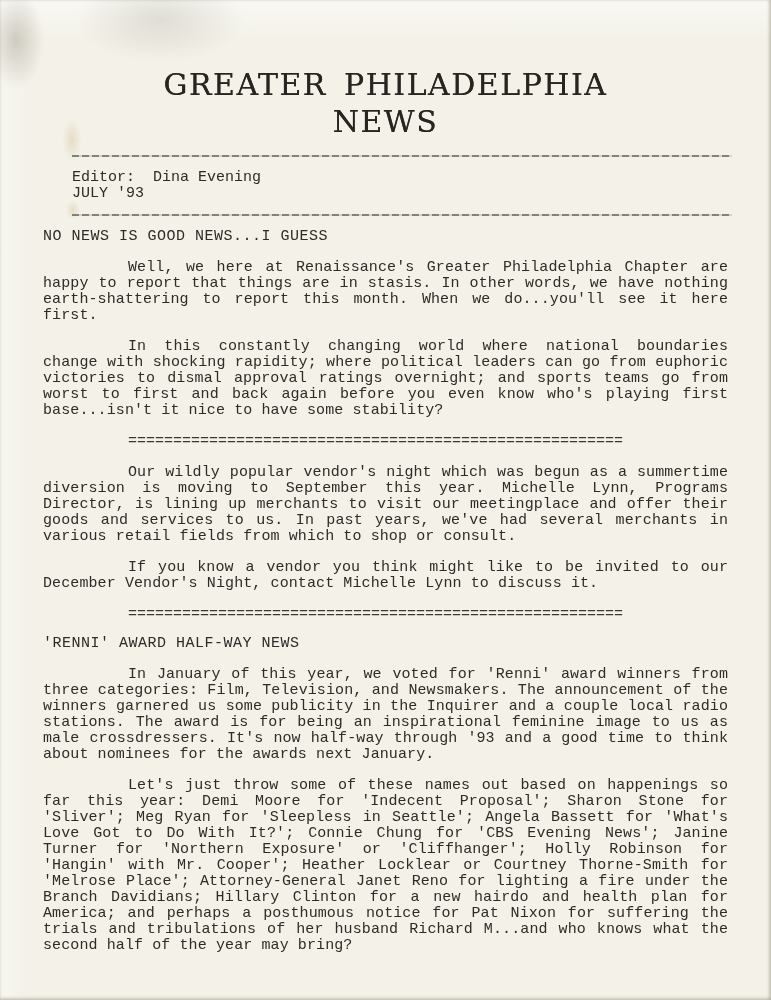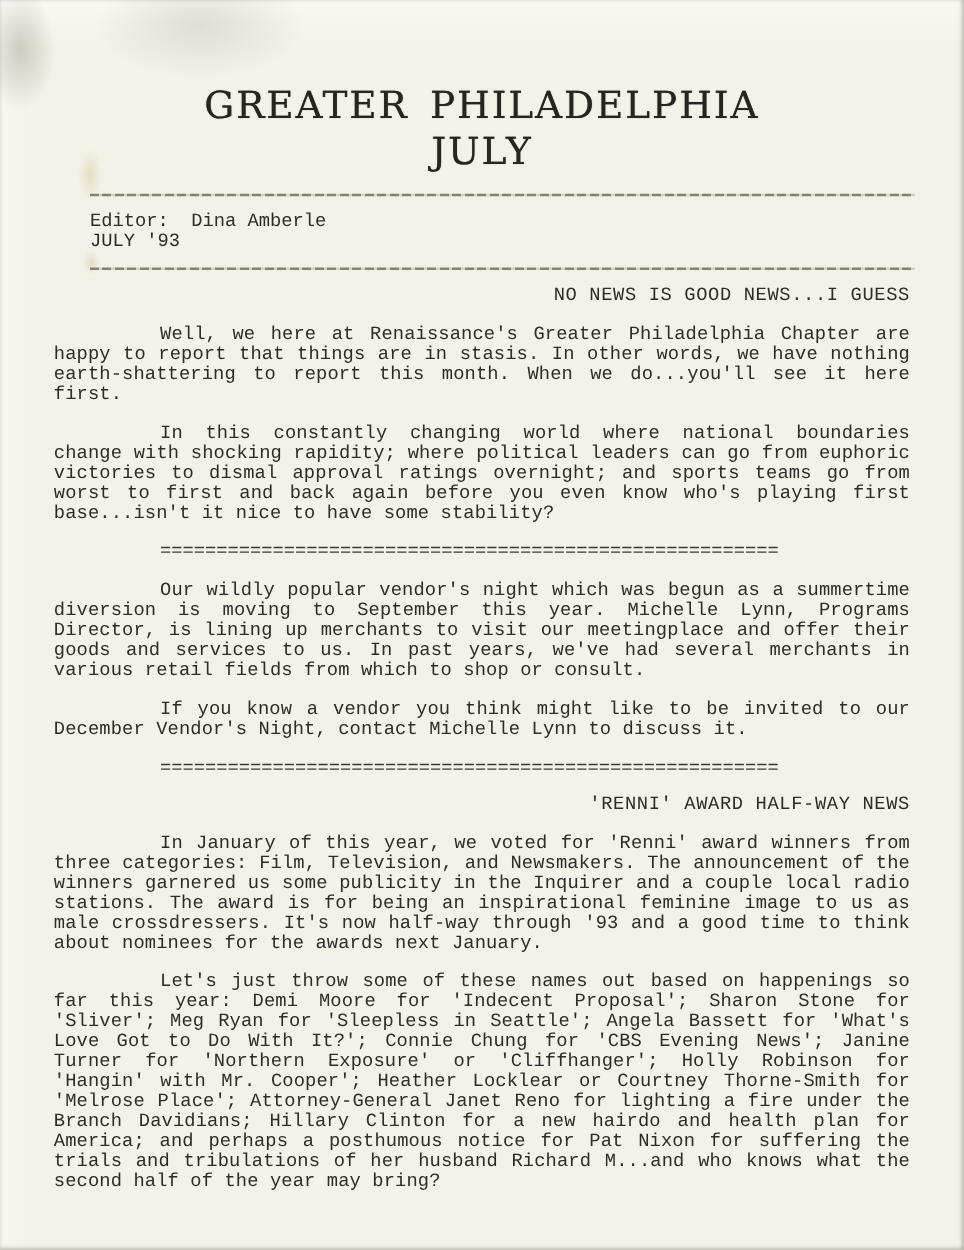"JULY" div { text: JULY -> NEWS }
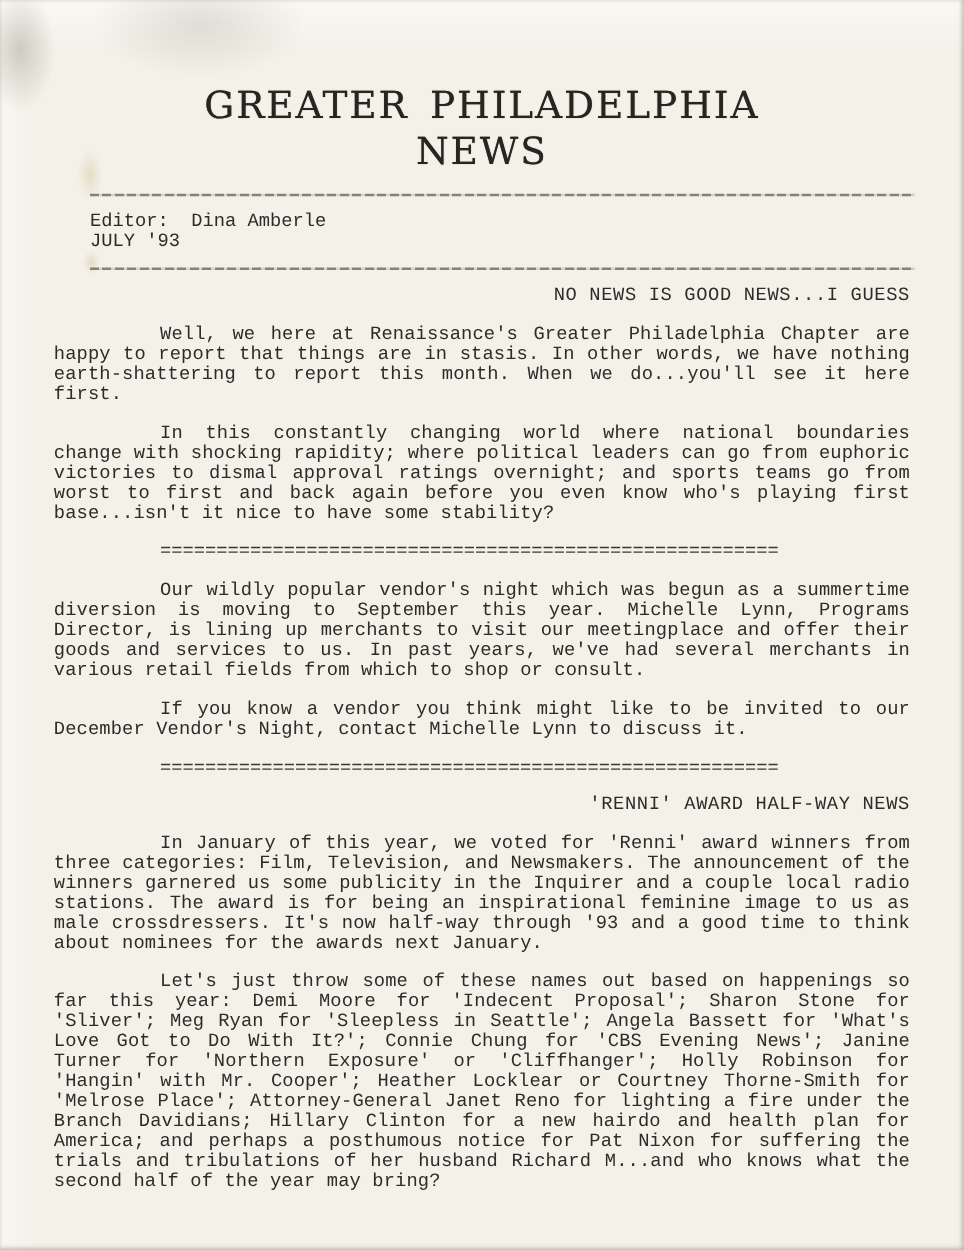"Dina Amberle" span.editor-name { text: Amberle -> Evening }
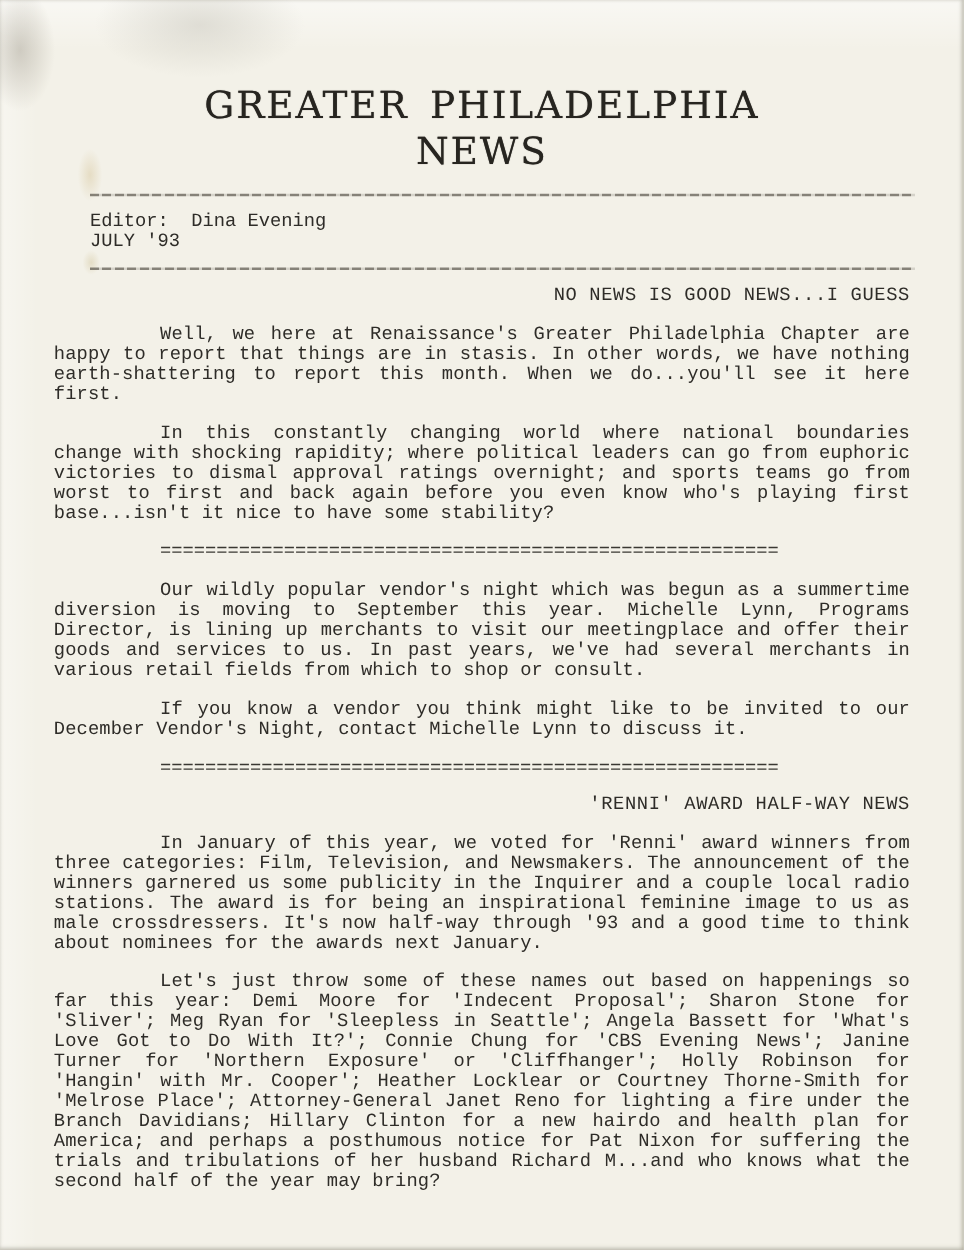"NO NEWS IS GOOD NEWS...I" .section-heading { text-align: right -> left }
